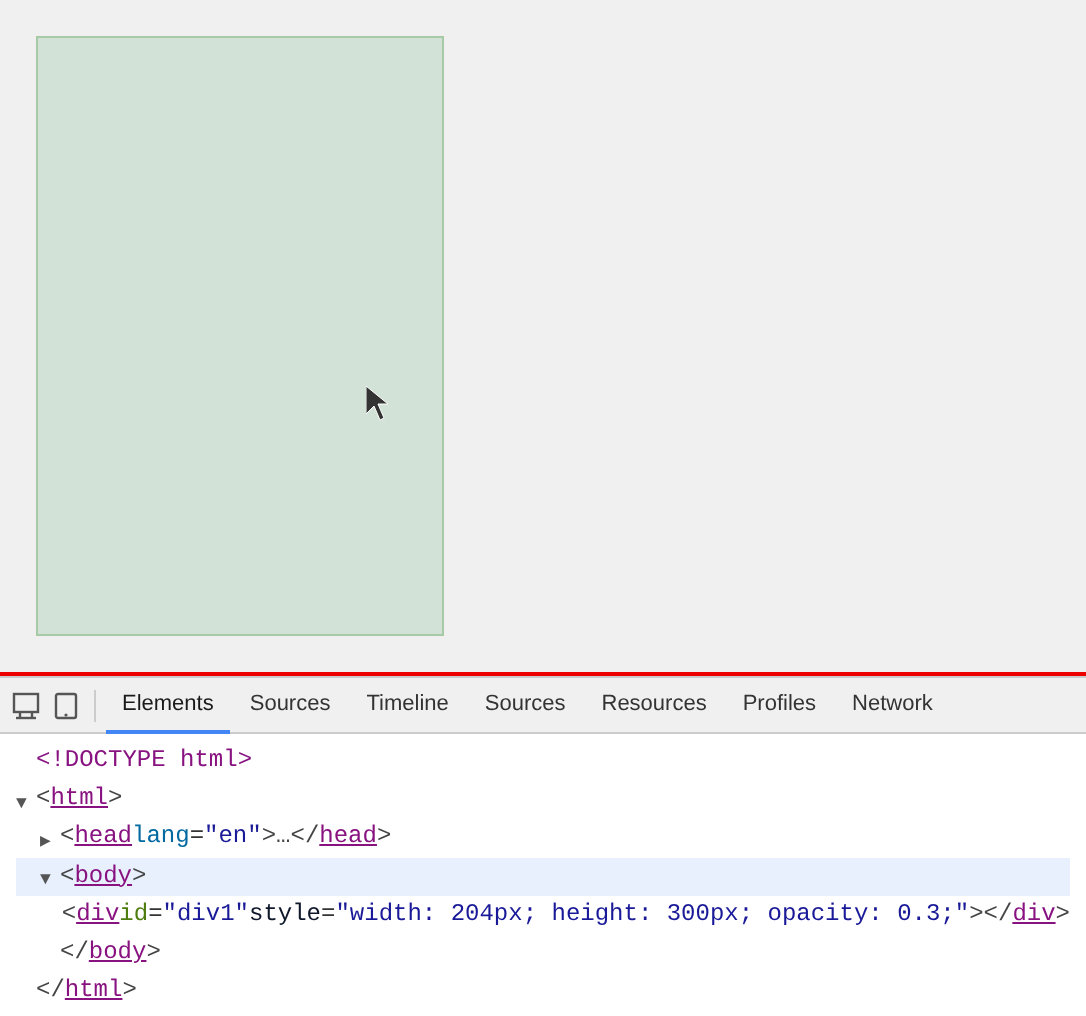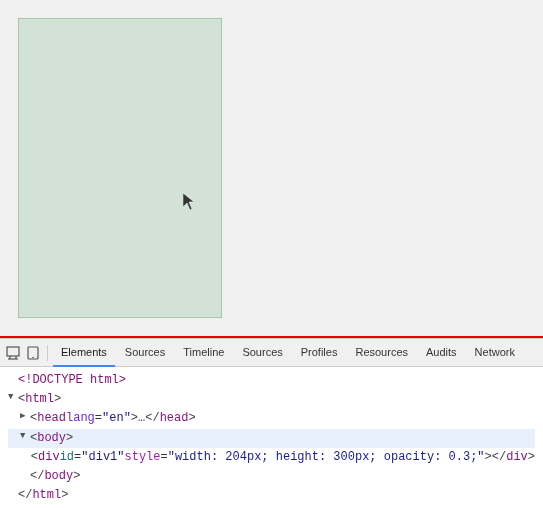"Profiles" div.devtools-tab { order: before "Resources" -> after "Resources" }
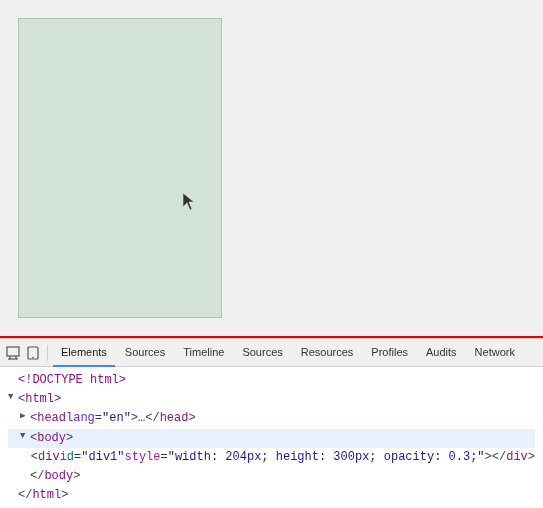"Audits" div.devtools-tab { html: <div> <span>Audits</span> </div> -> none }
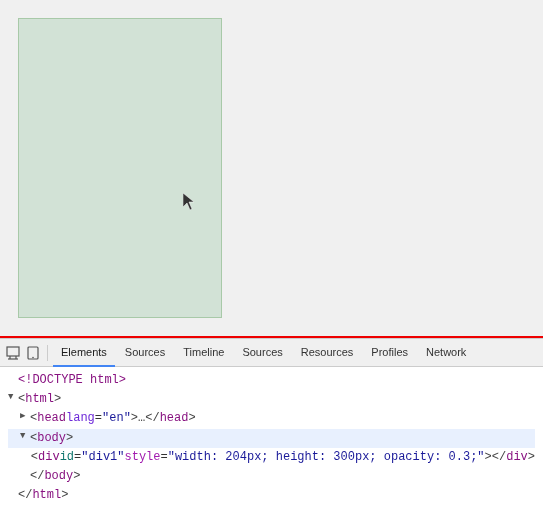"<!DOCTYPE html>" .tree-line { align-items: flex-start -> flex-end }
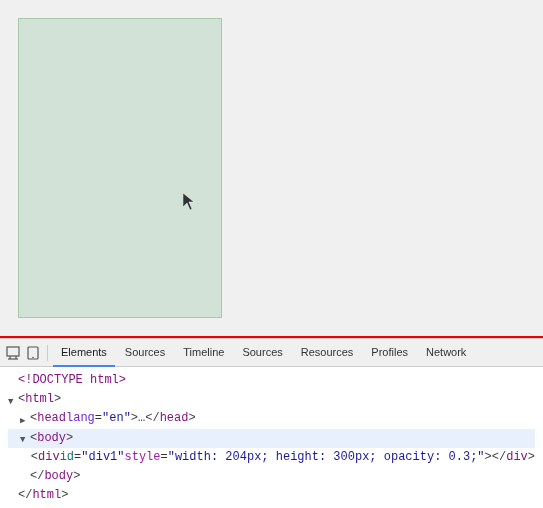"html" .tag-name { text-decoration: none -> underline }
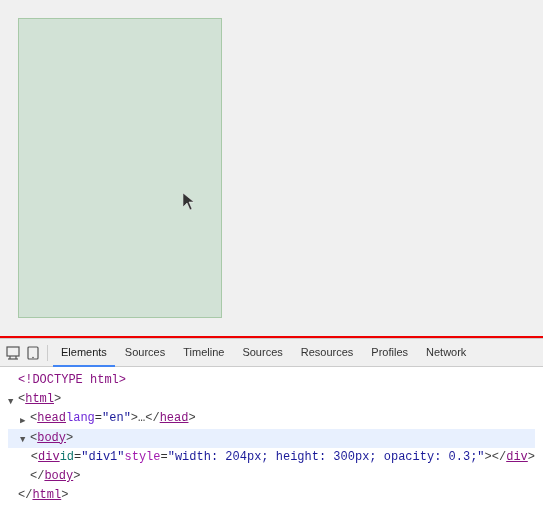"lang" span { color: #6d28d9 -> #0369a1 }
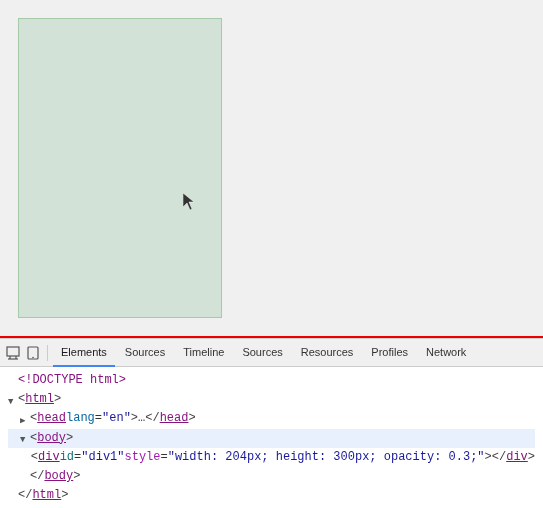"id" span { color: #0f766e -> #4d7c0f }
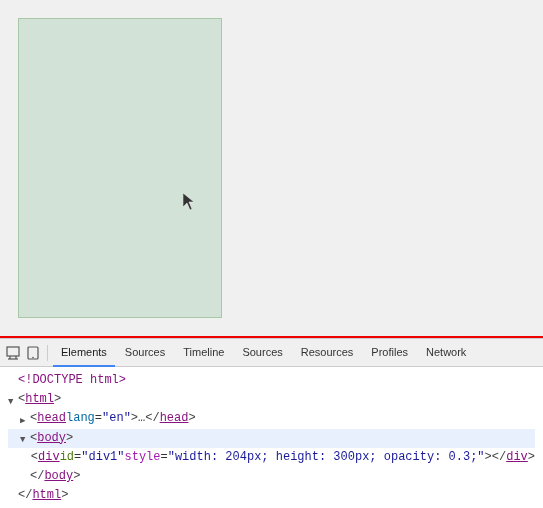"style" span { color: #a21caf -> #0f172a }
